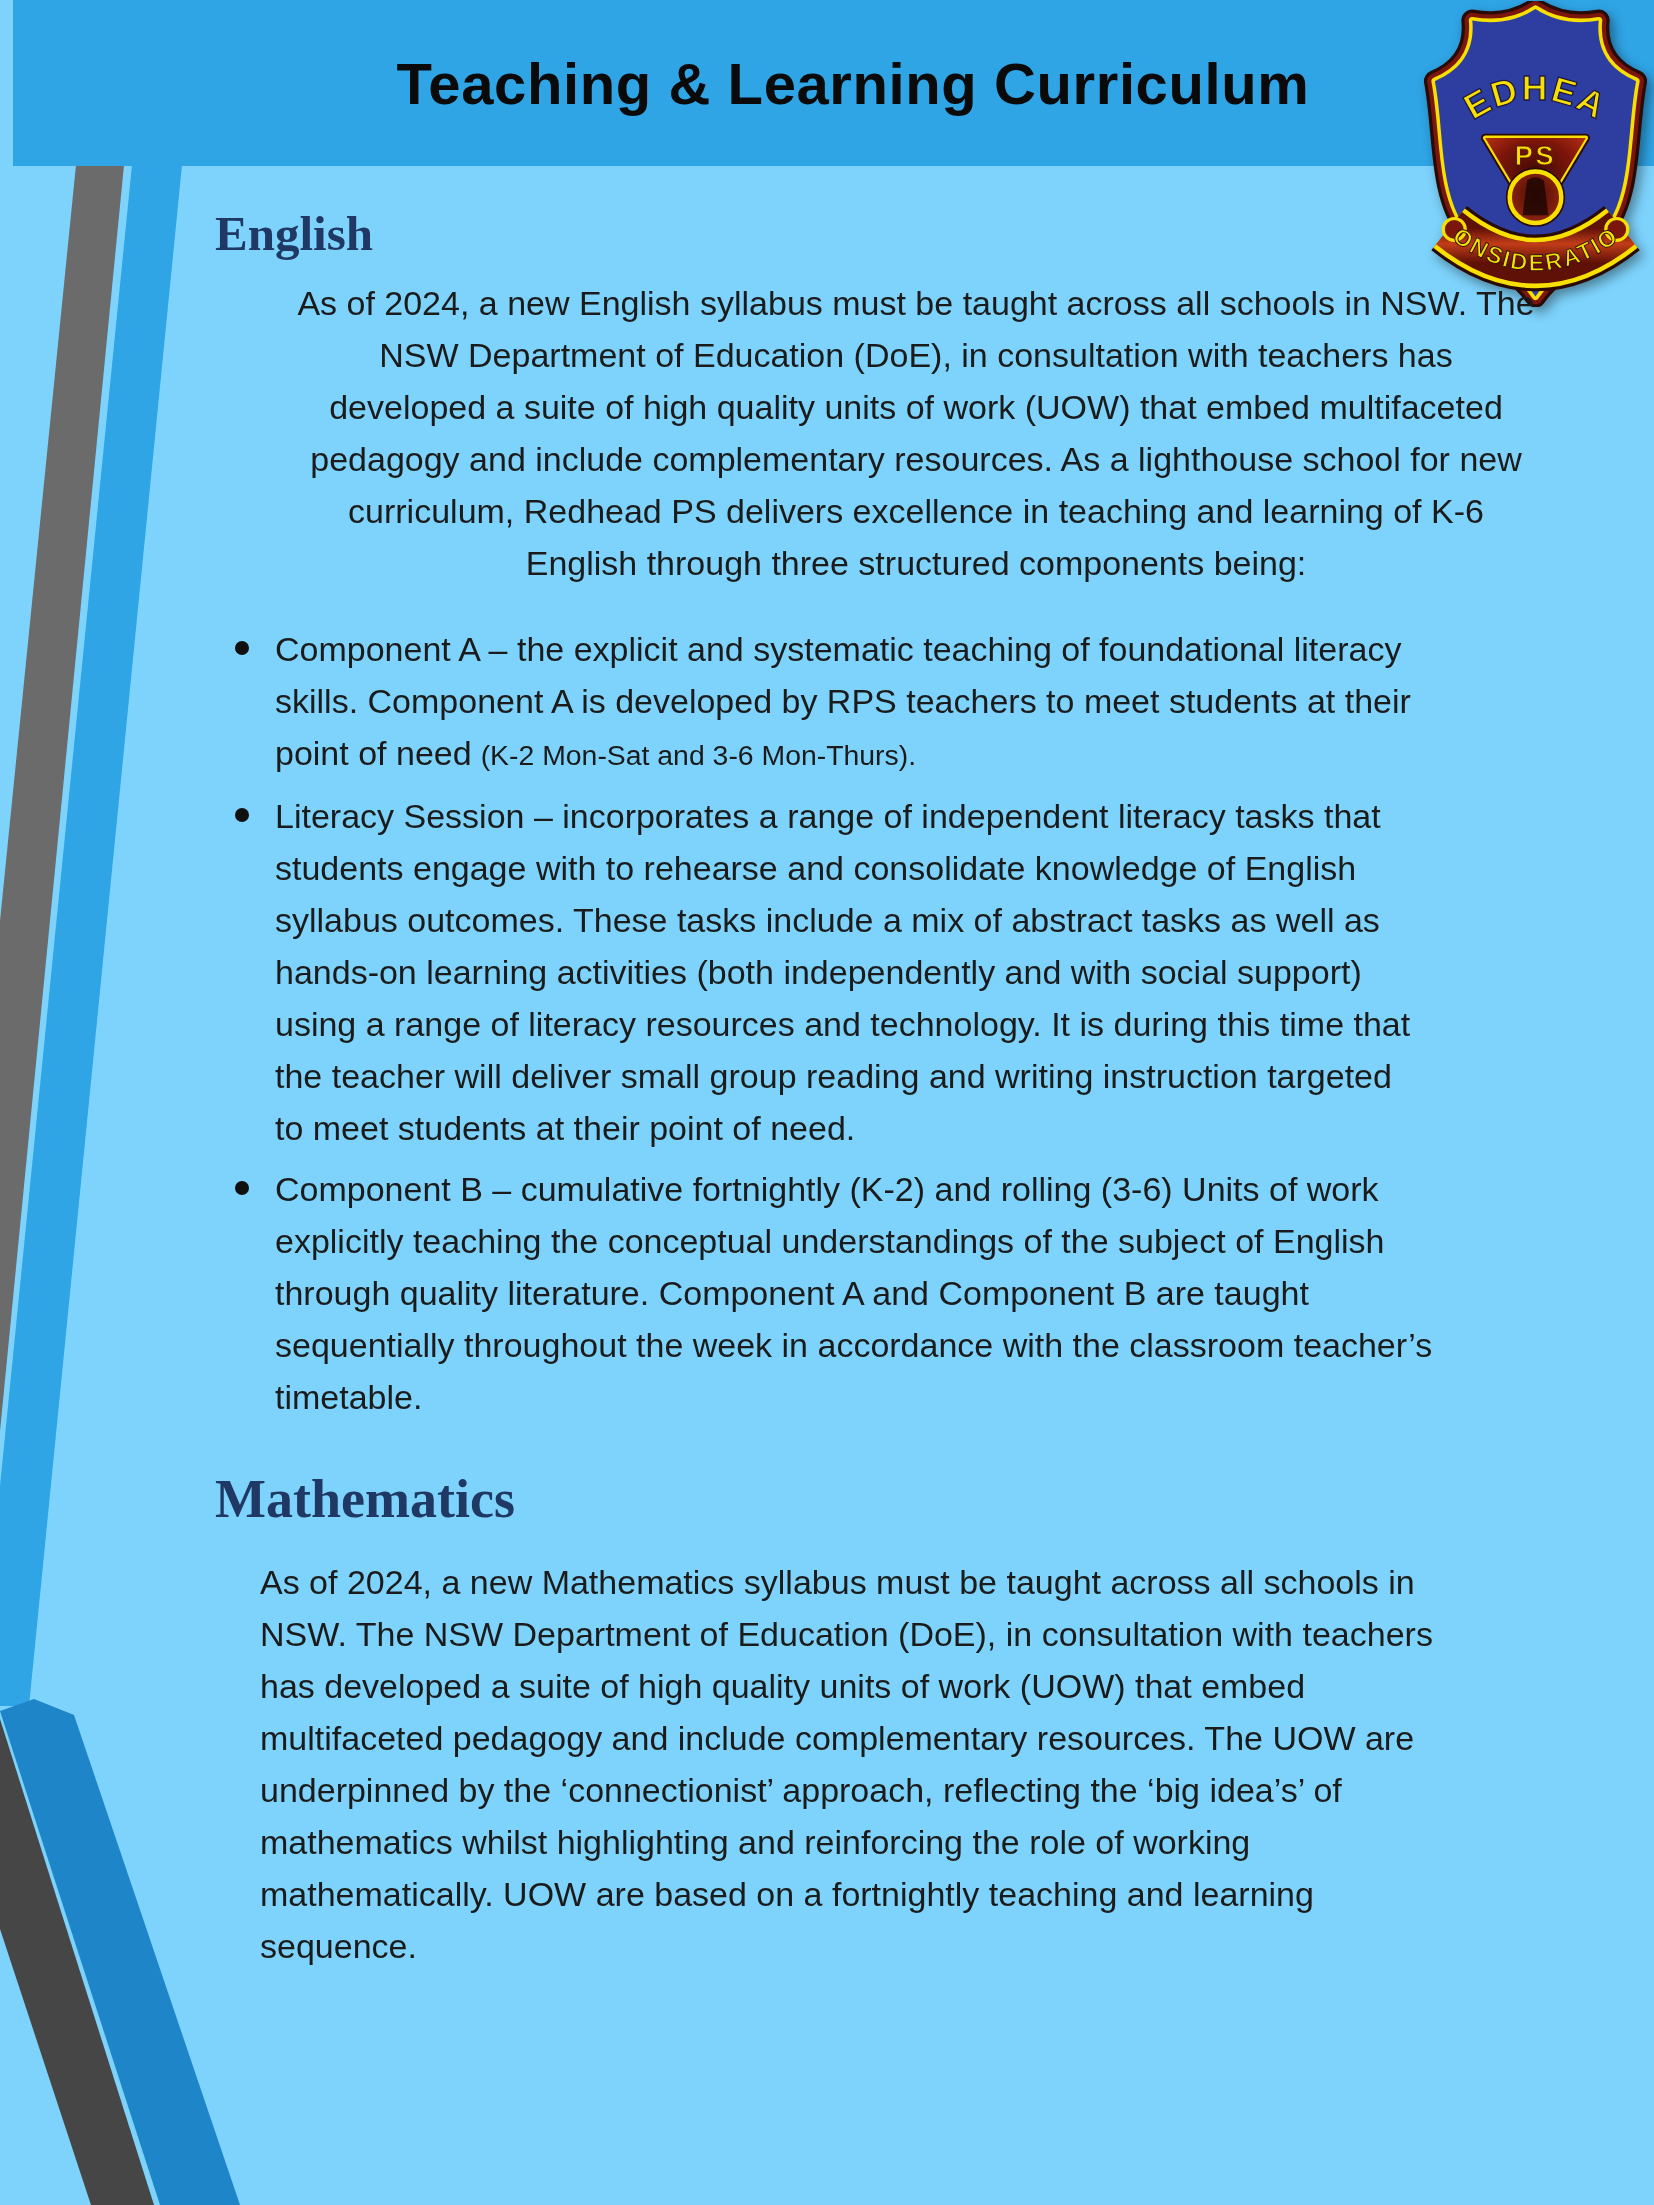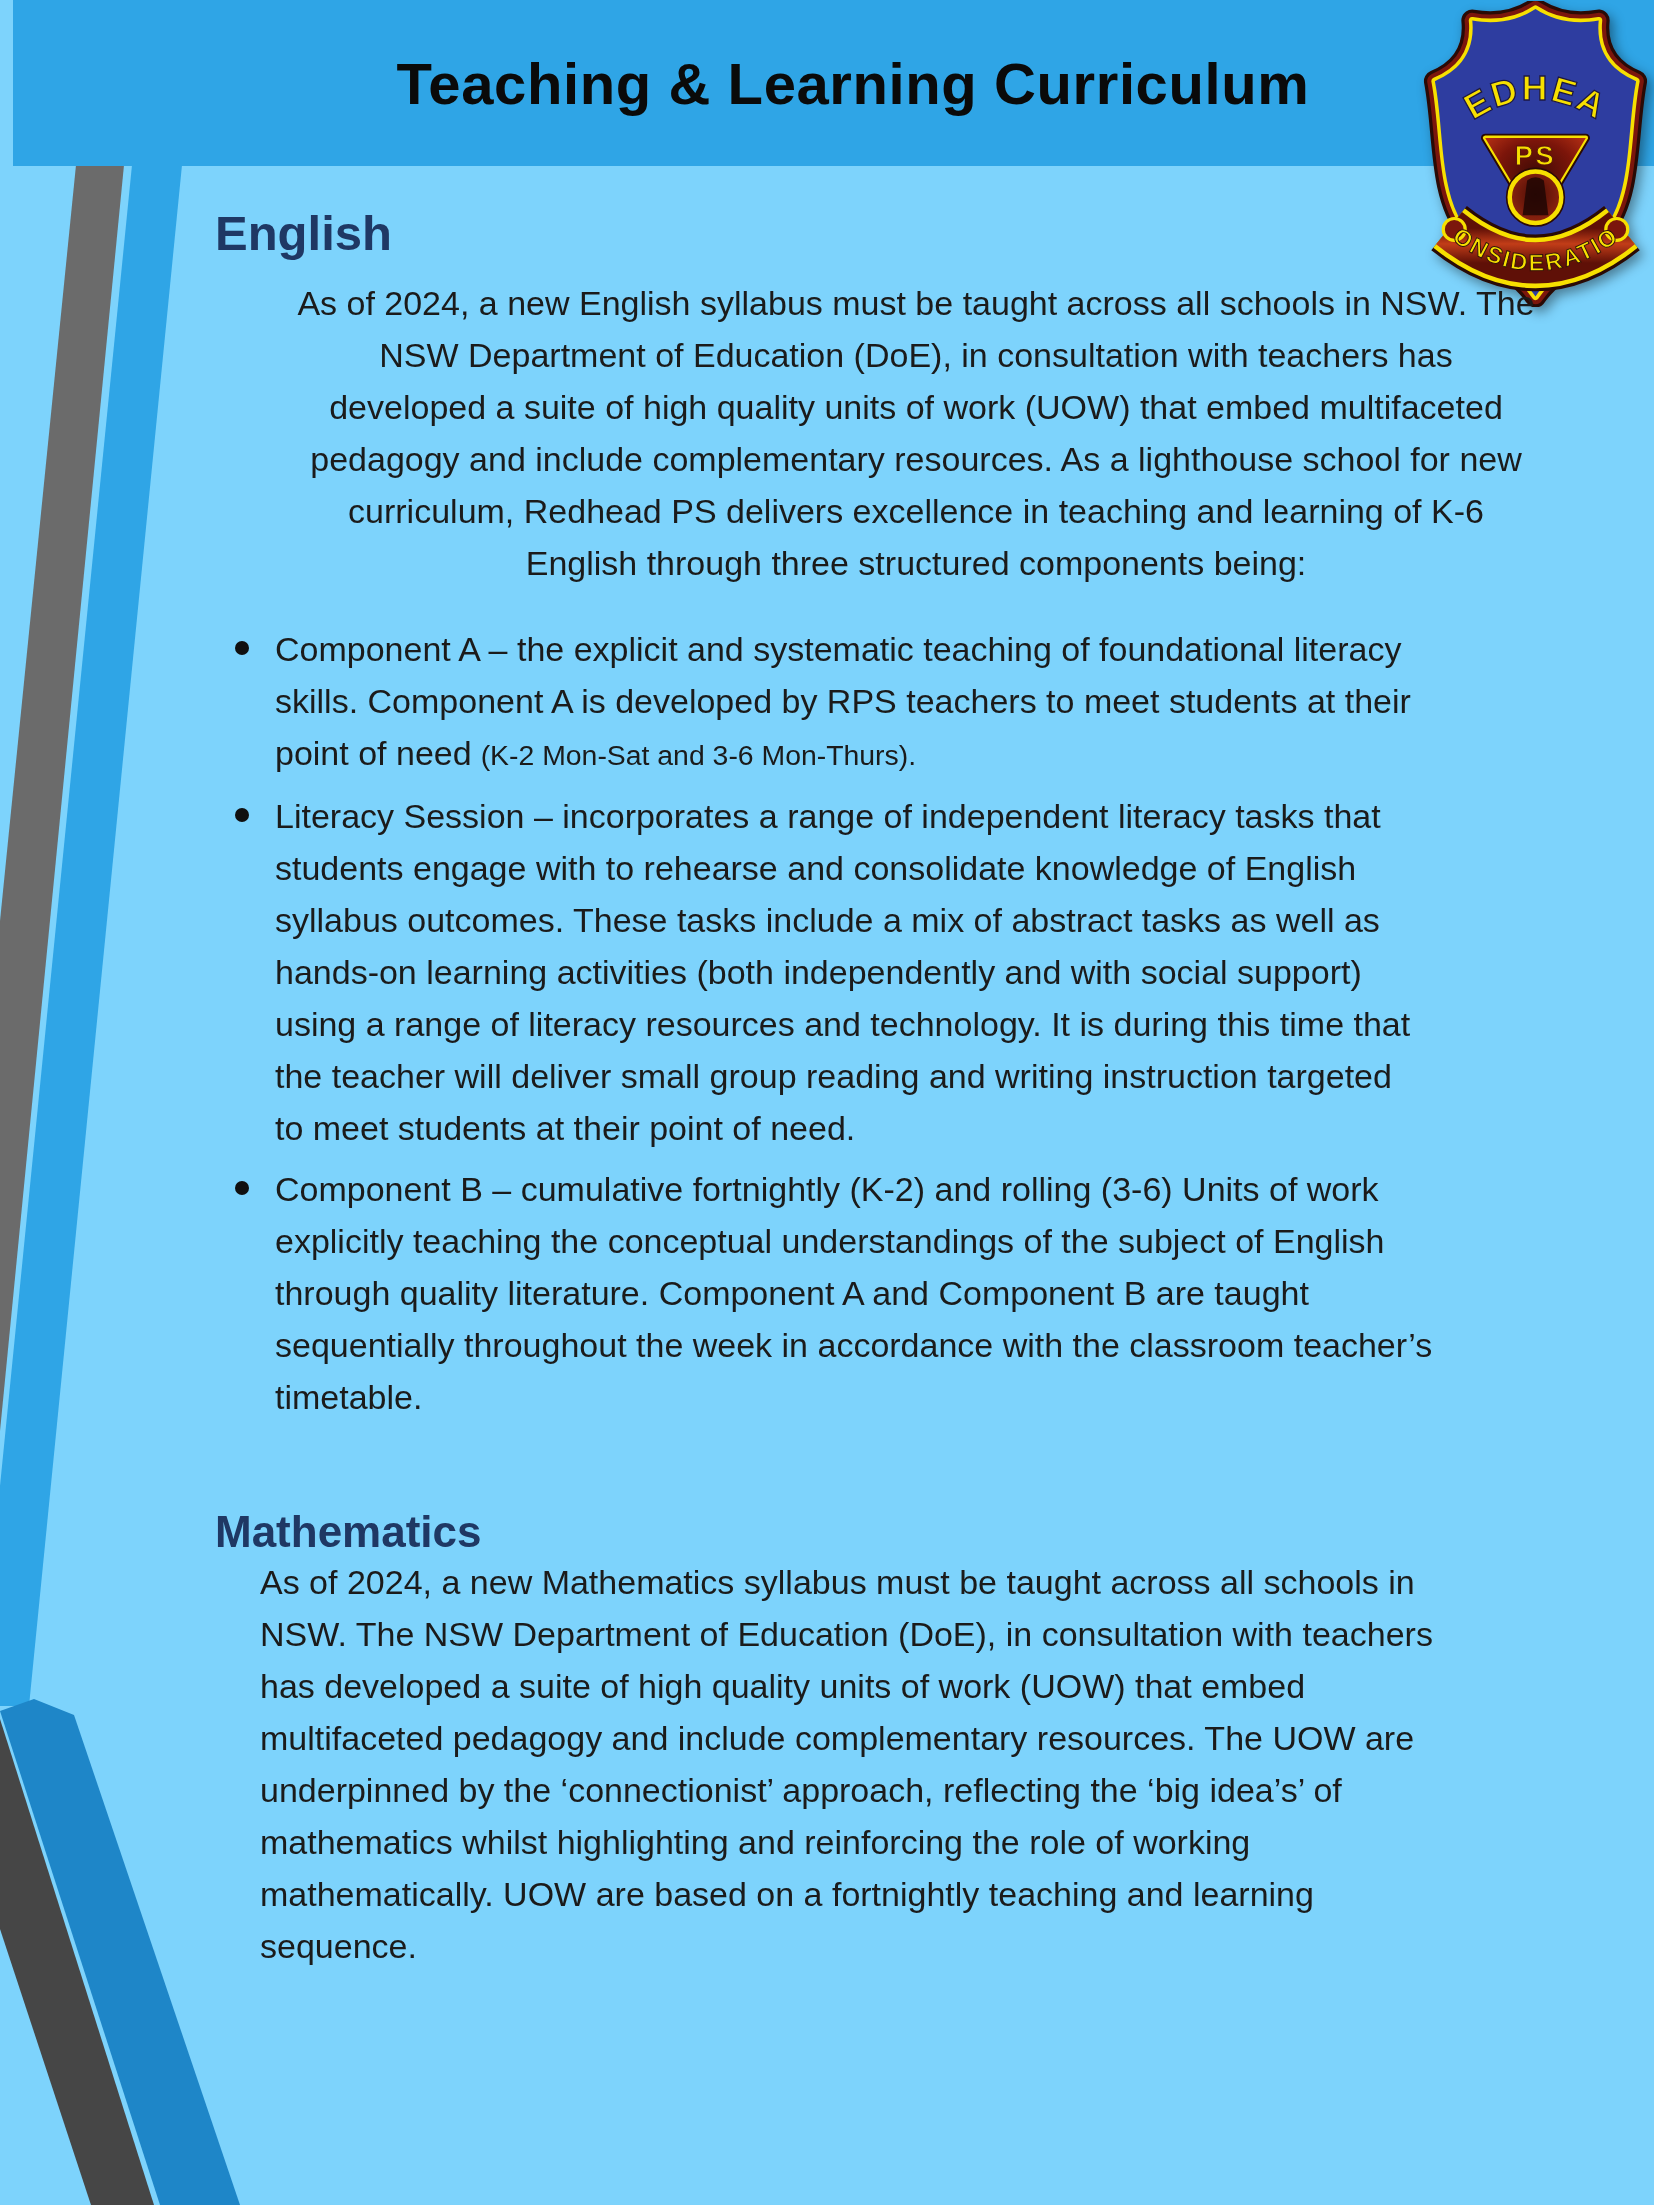"English" h2 { font-family: none -> Liberation Serif, serif }
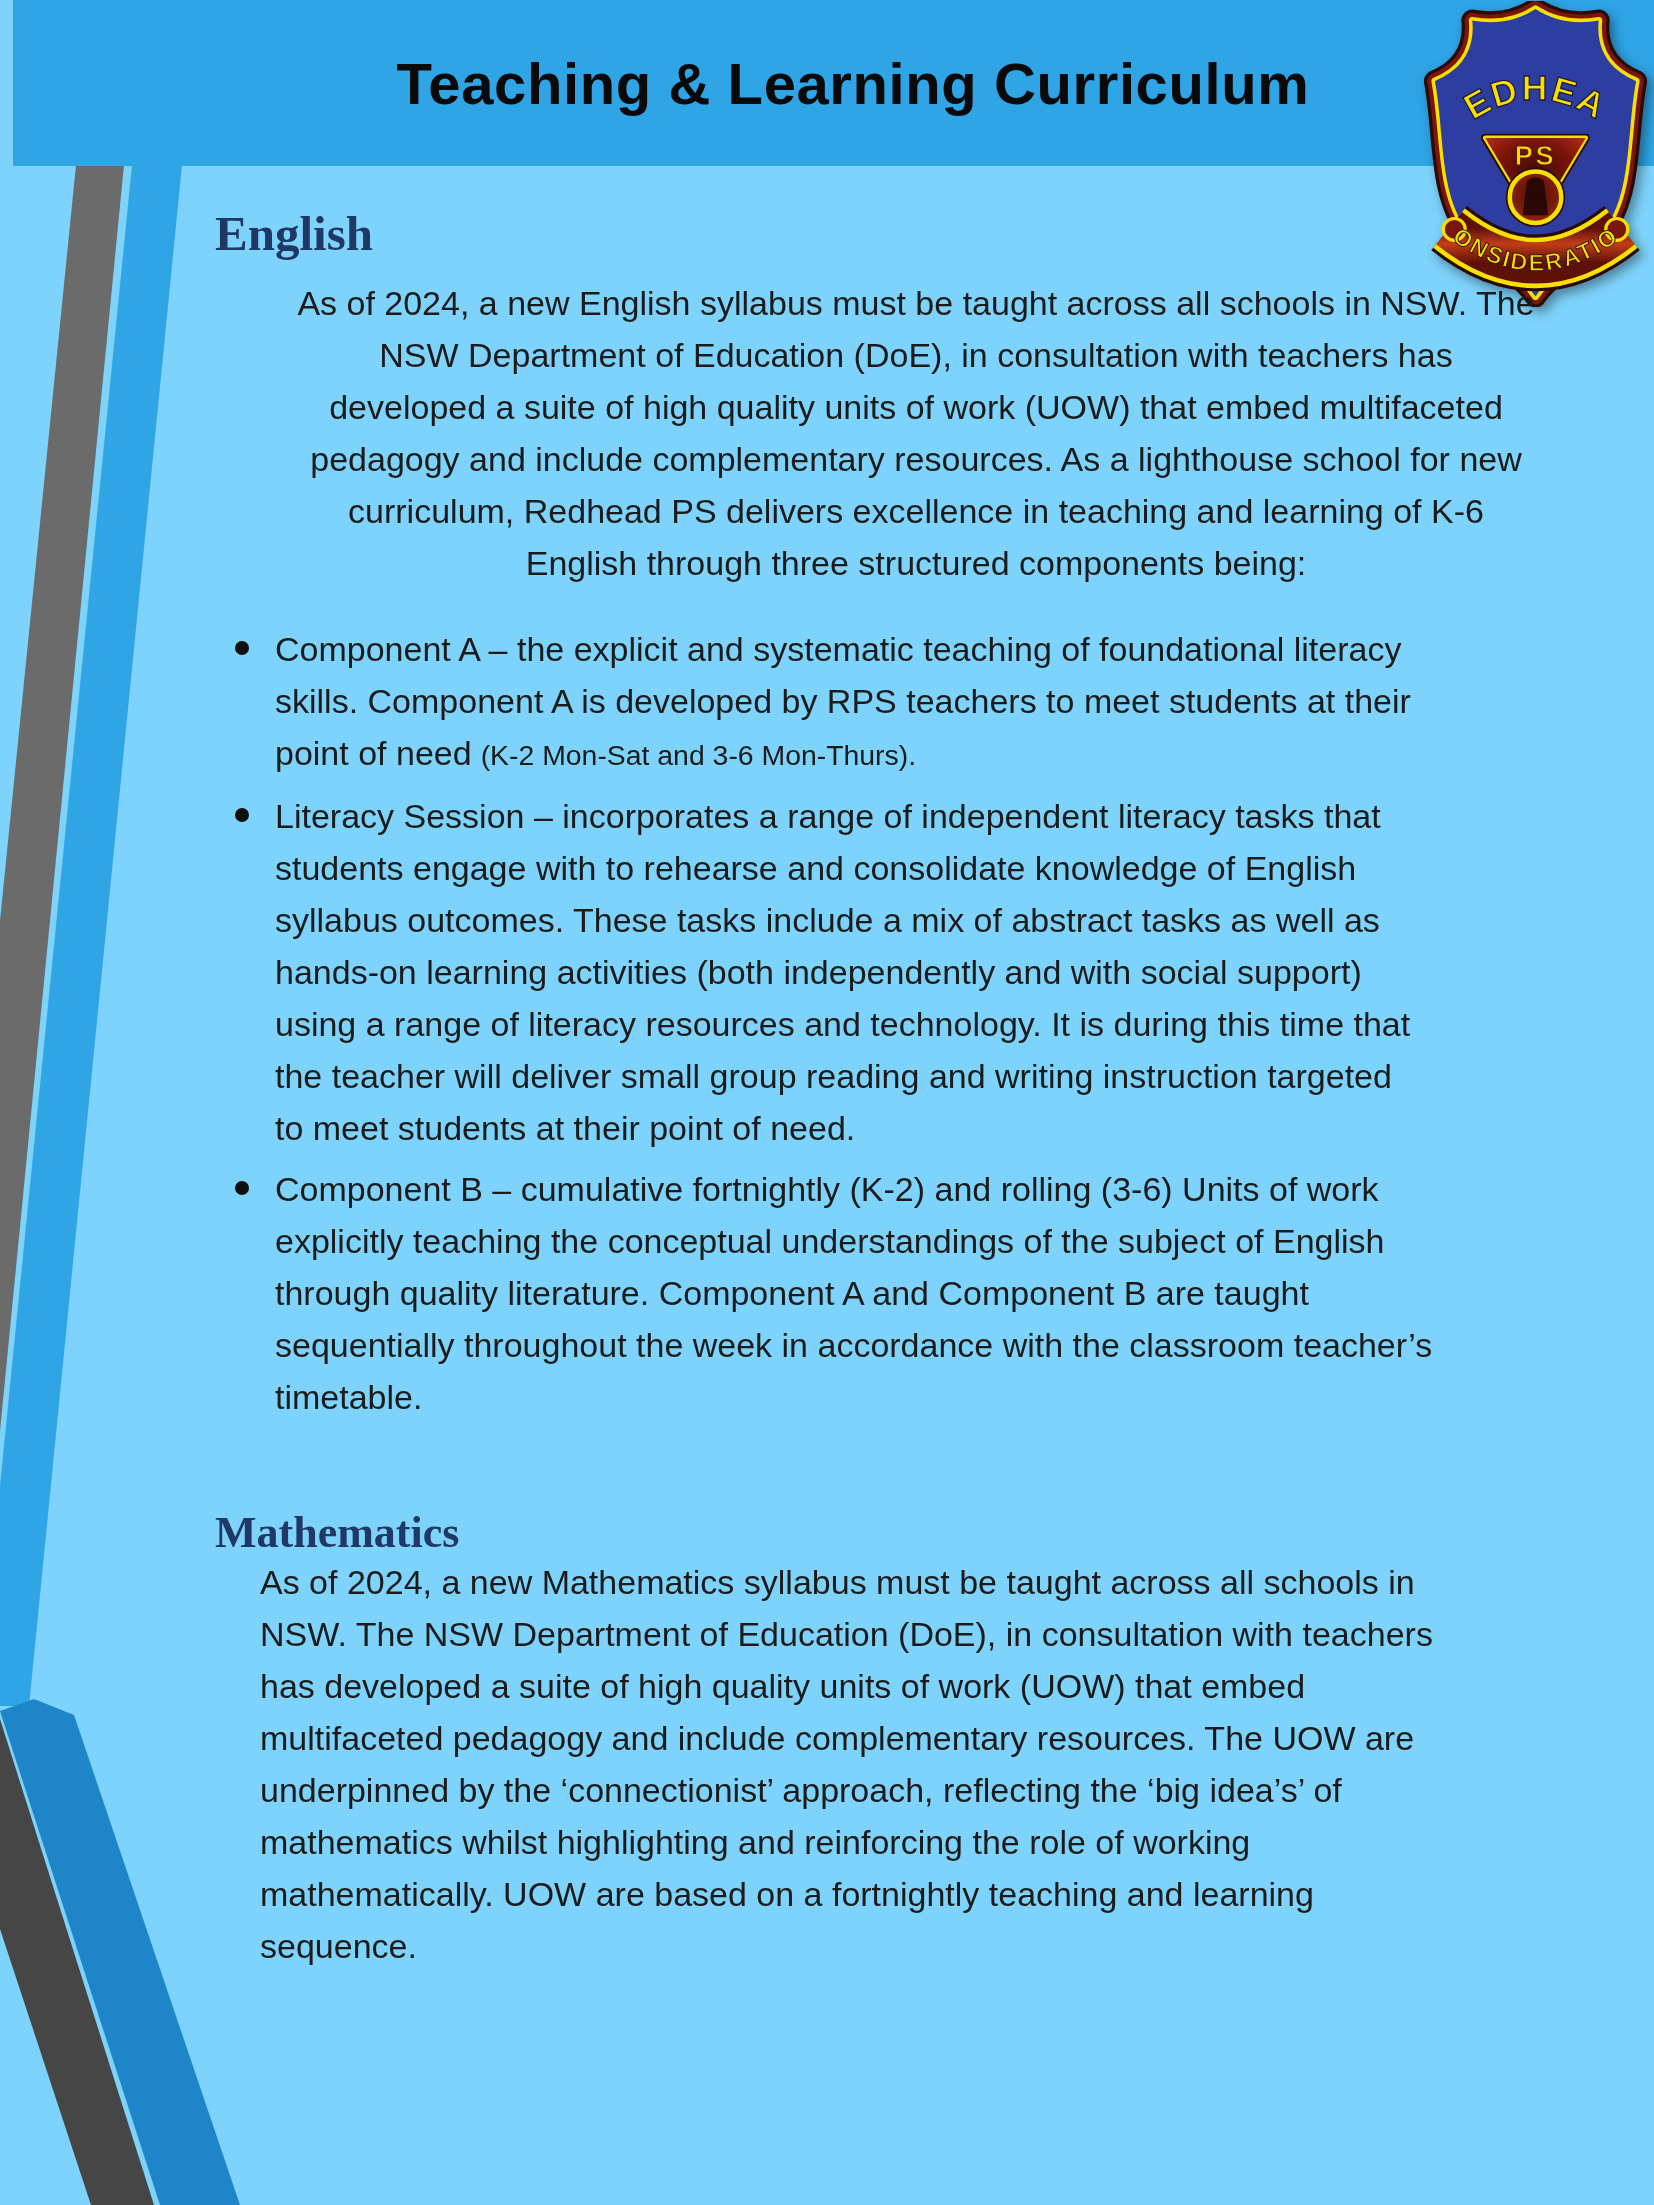"Mathematics" .h-math { font-size: 44px -> 54px; top: 1507px -> 1468px }
